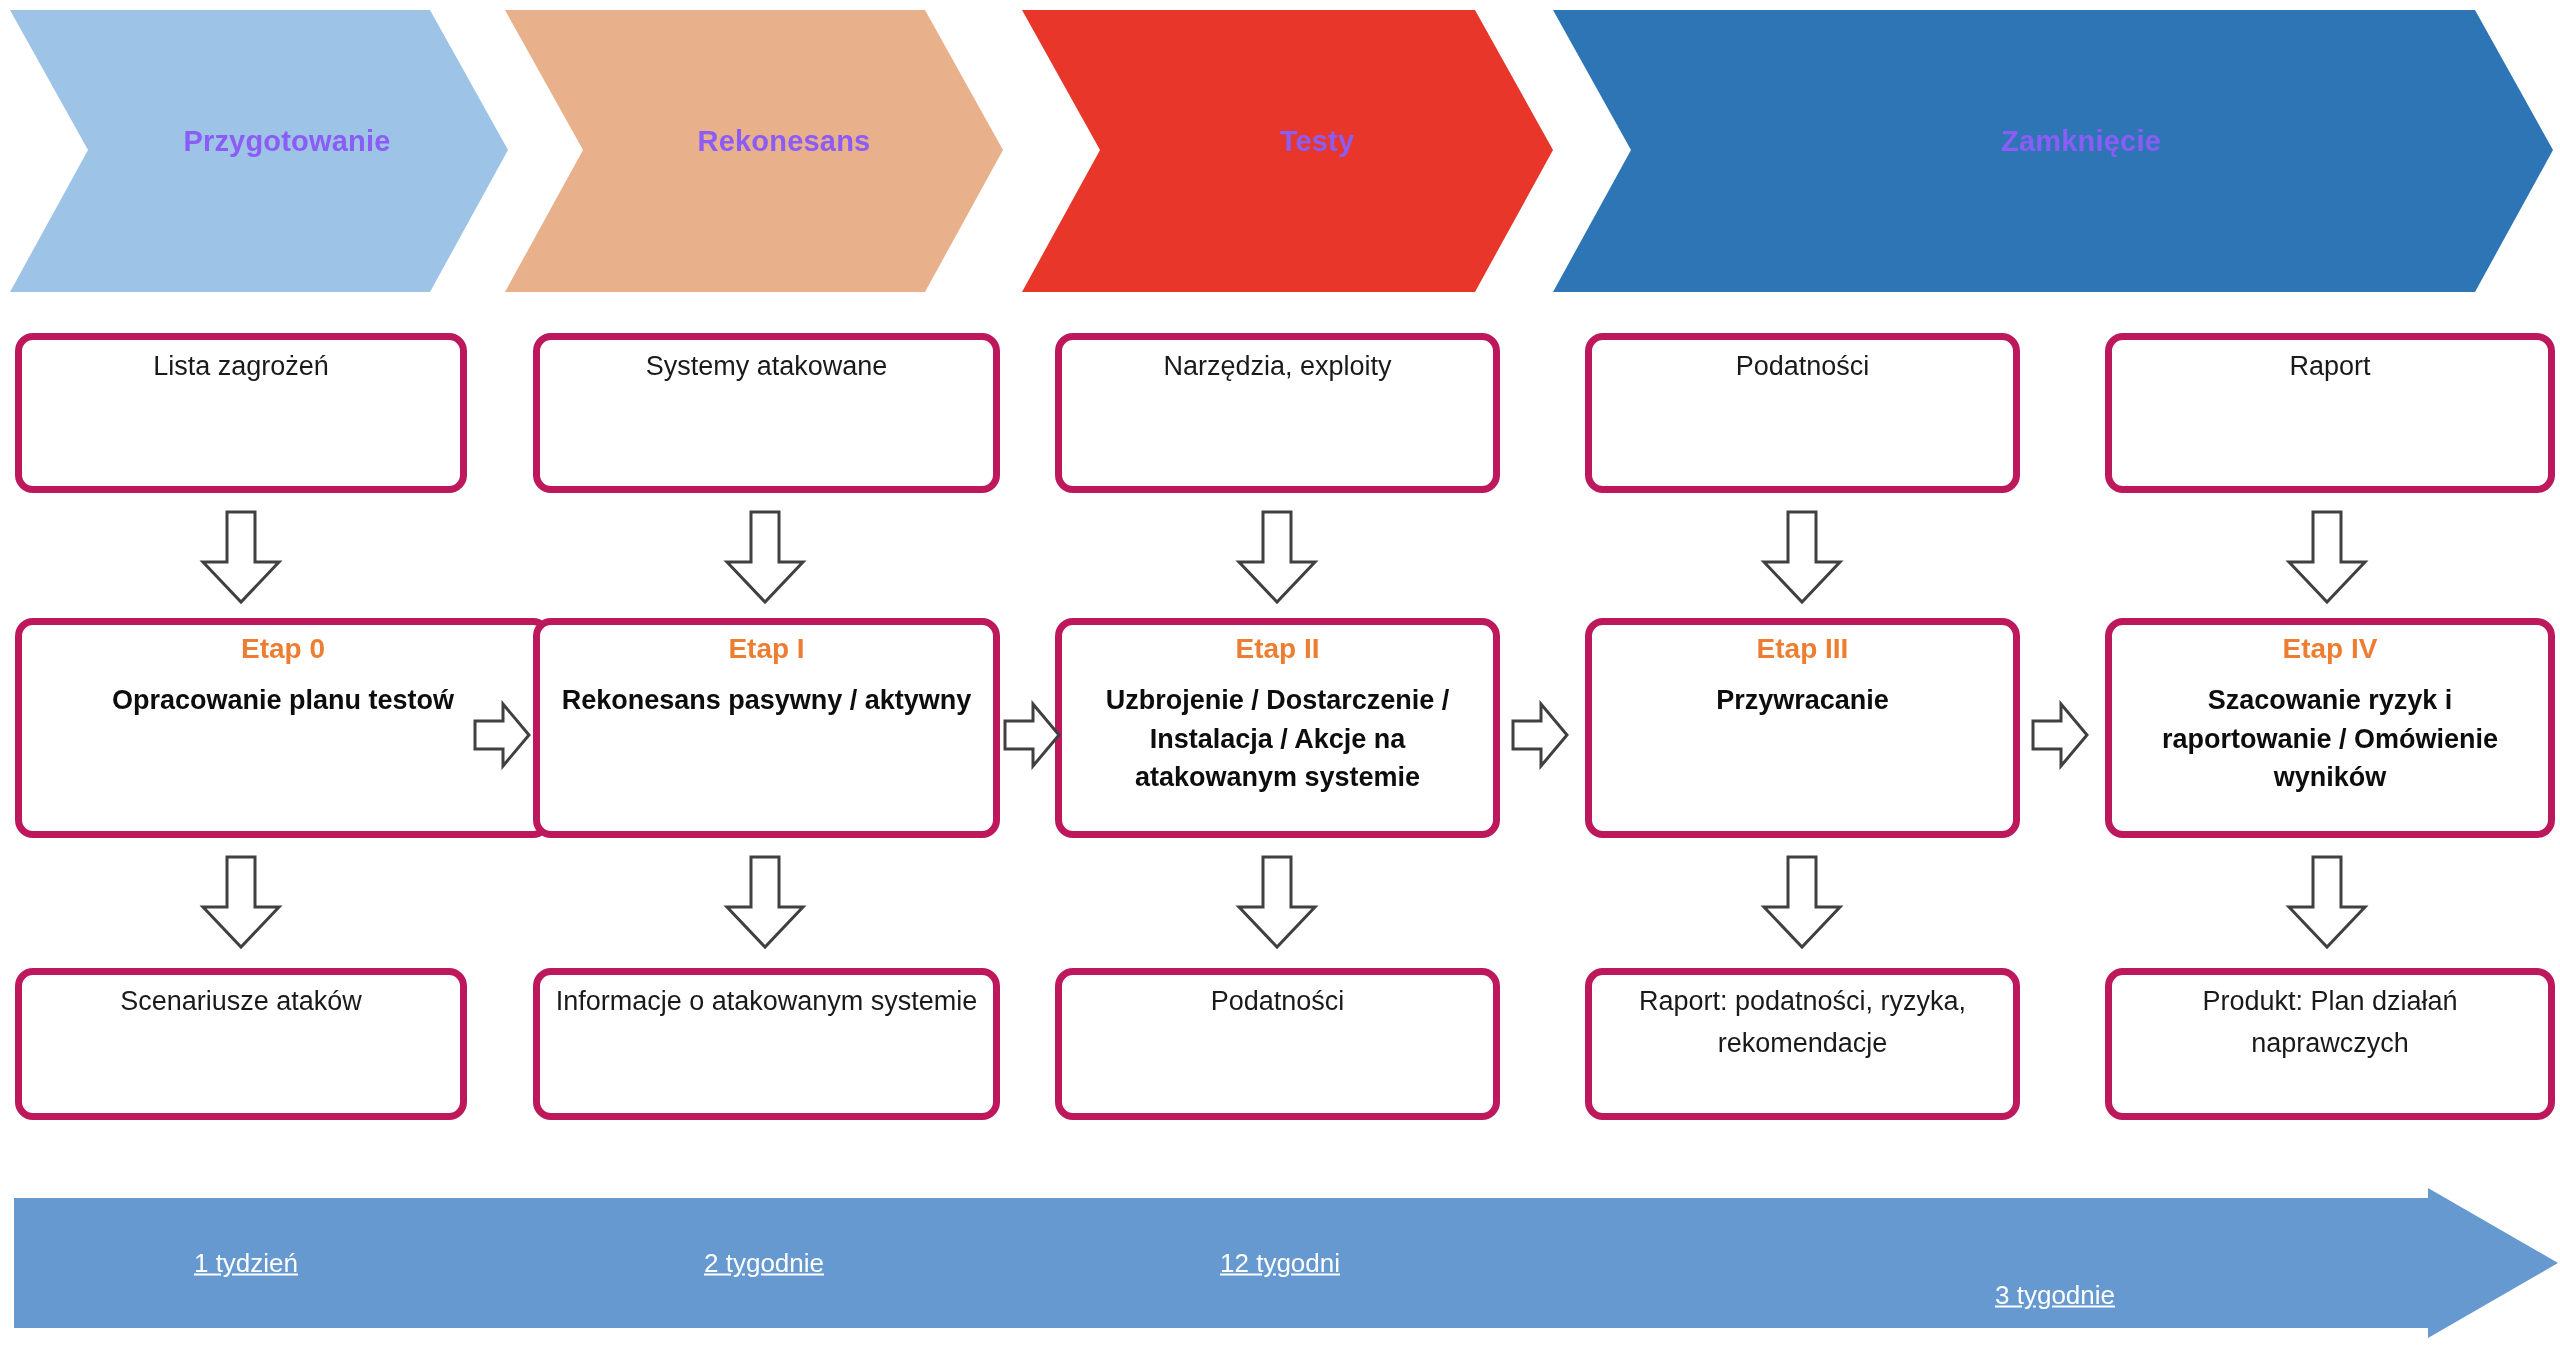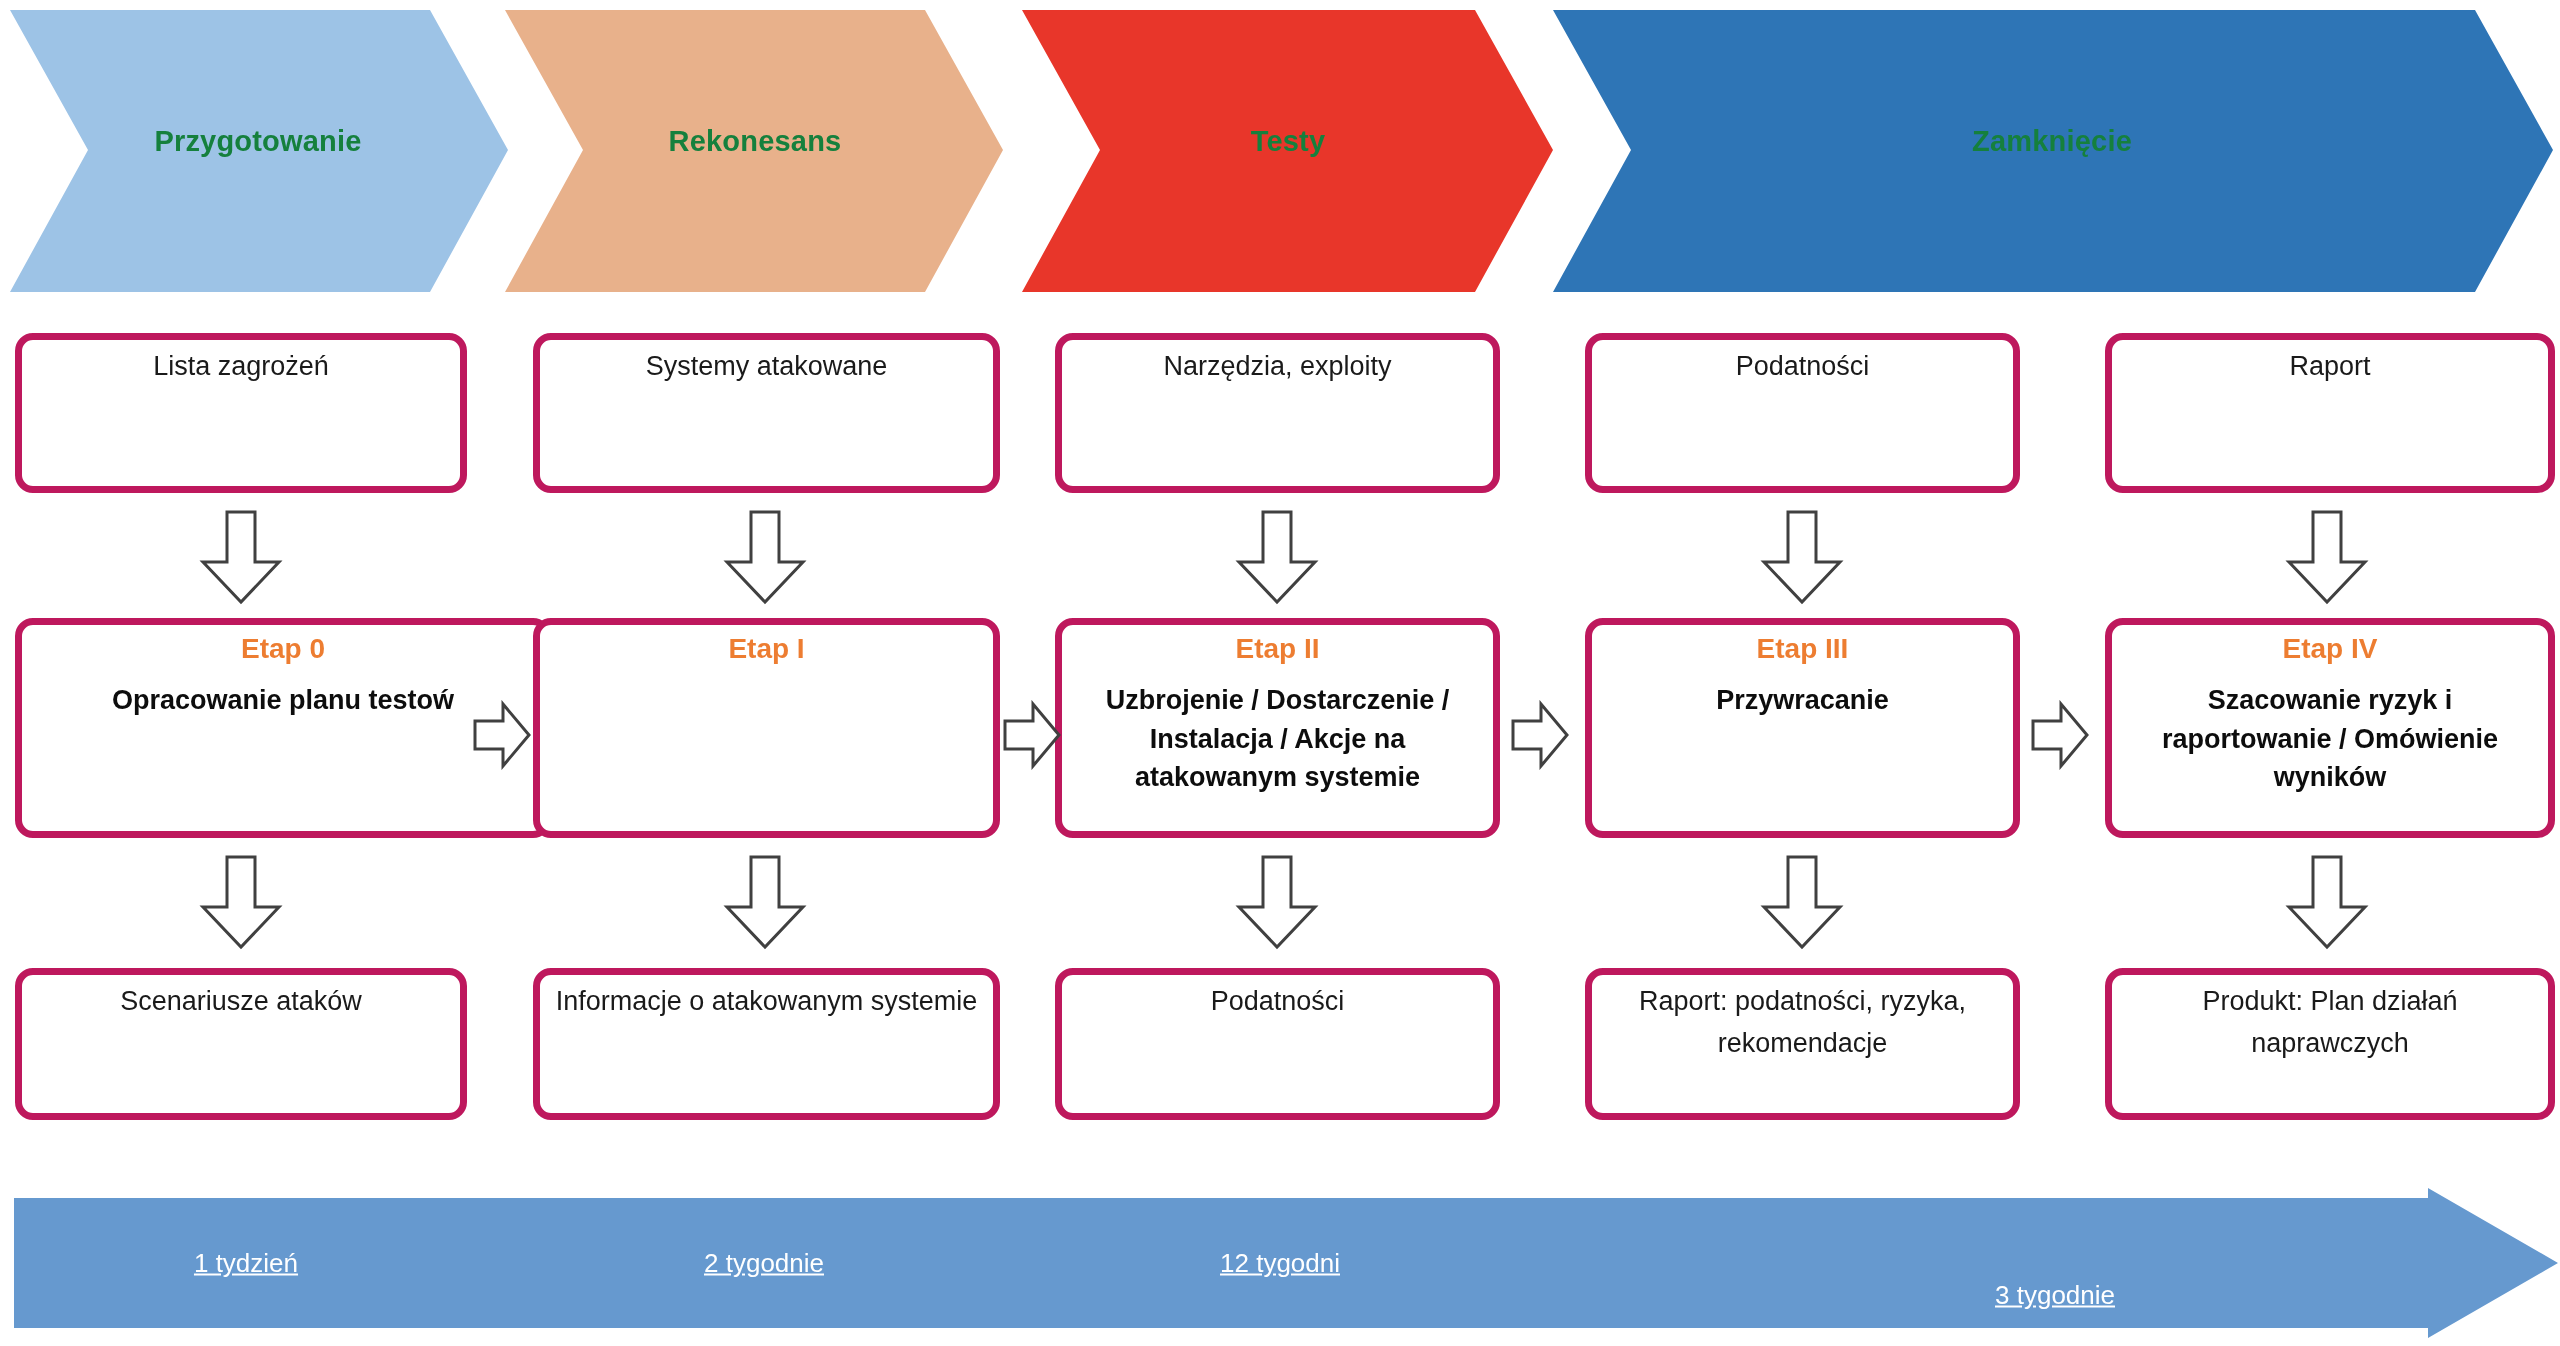"Przygotowanie" .chevron-label { color: #15803d -> #8b5cf6; margin-left: none -> 29px }
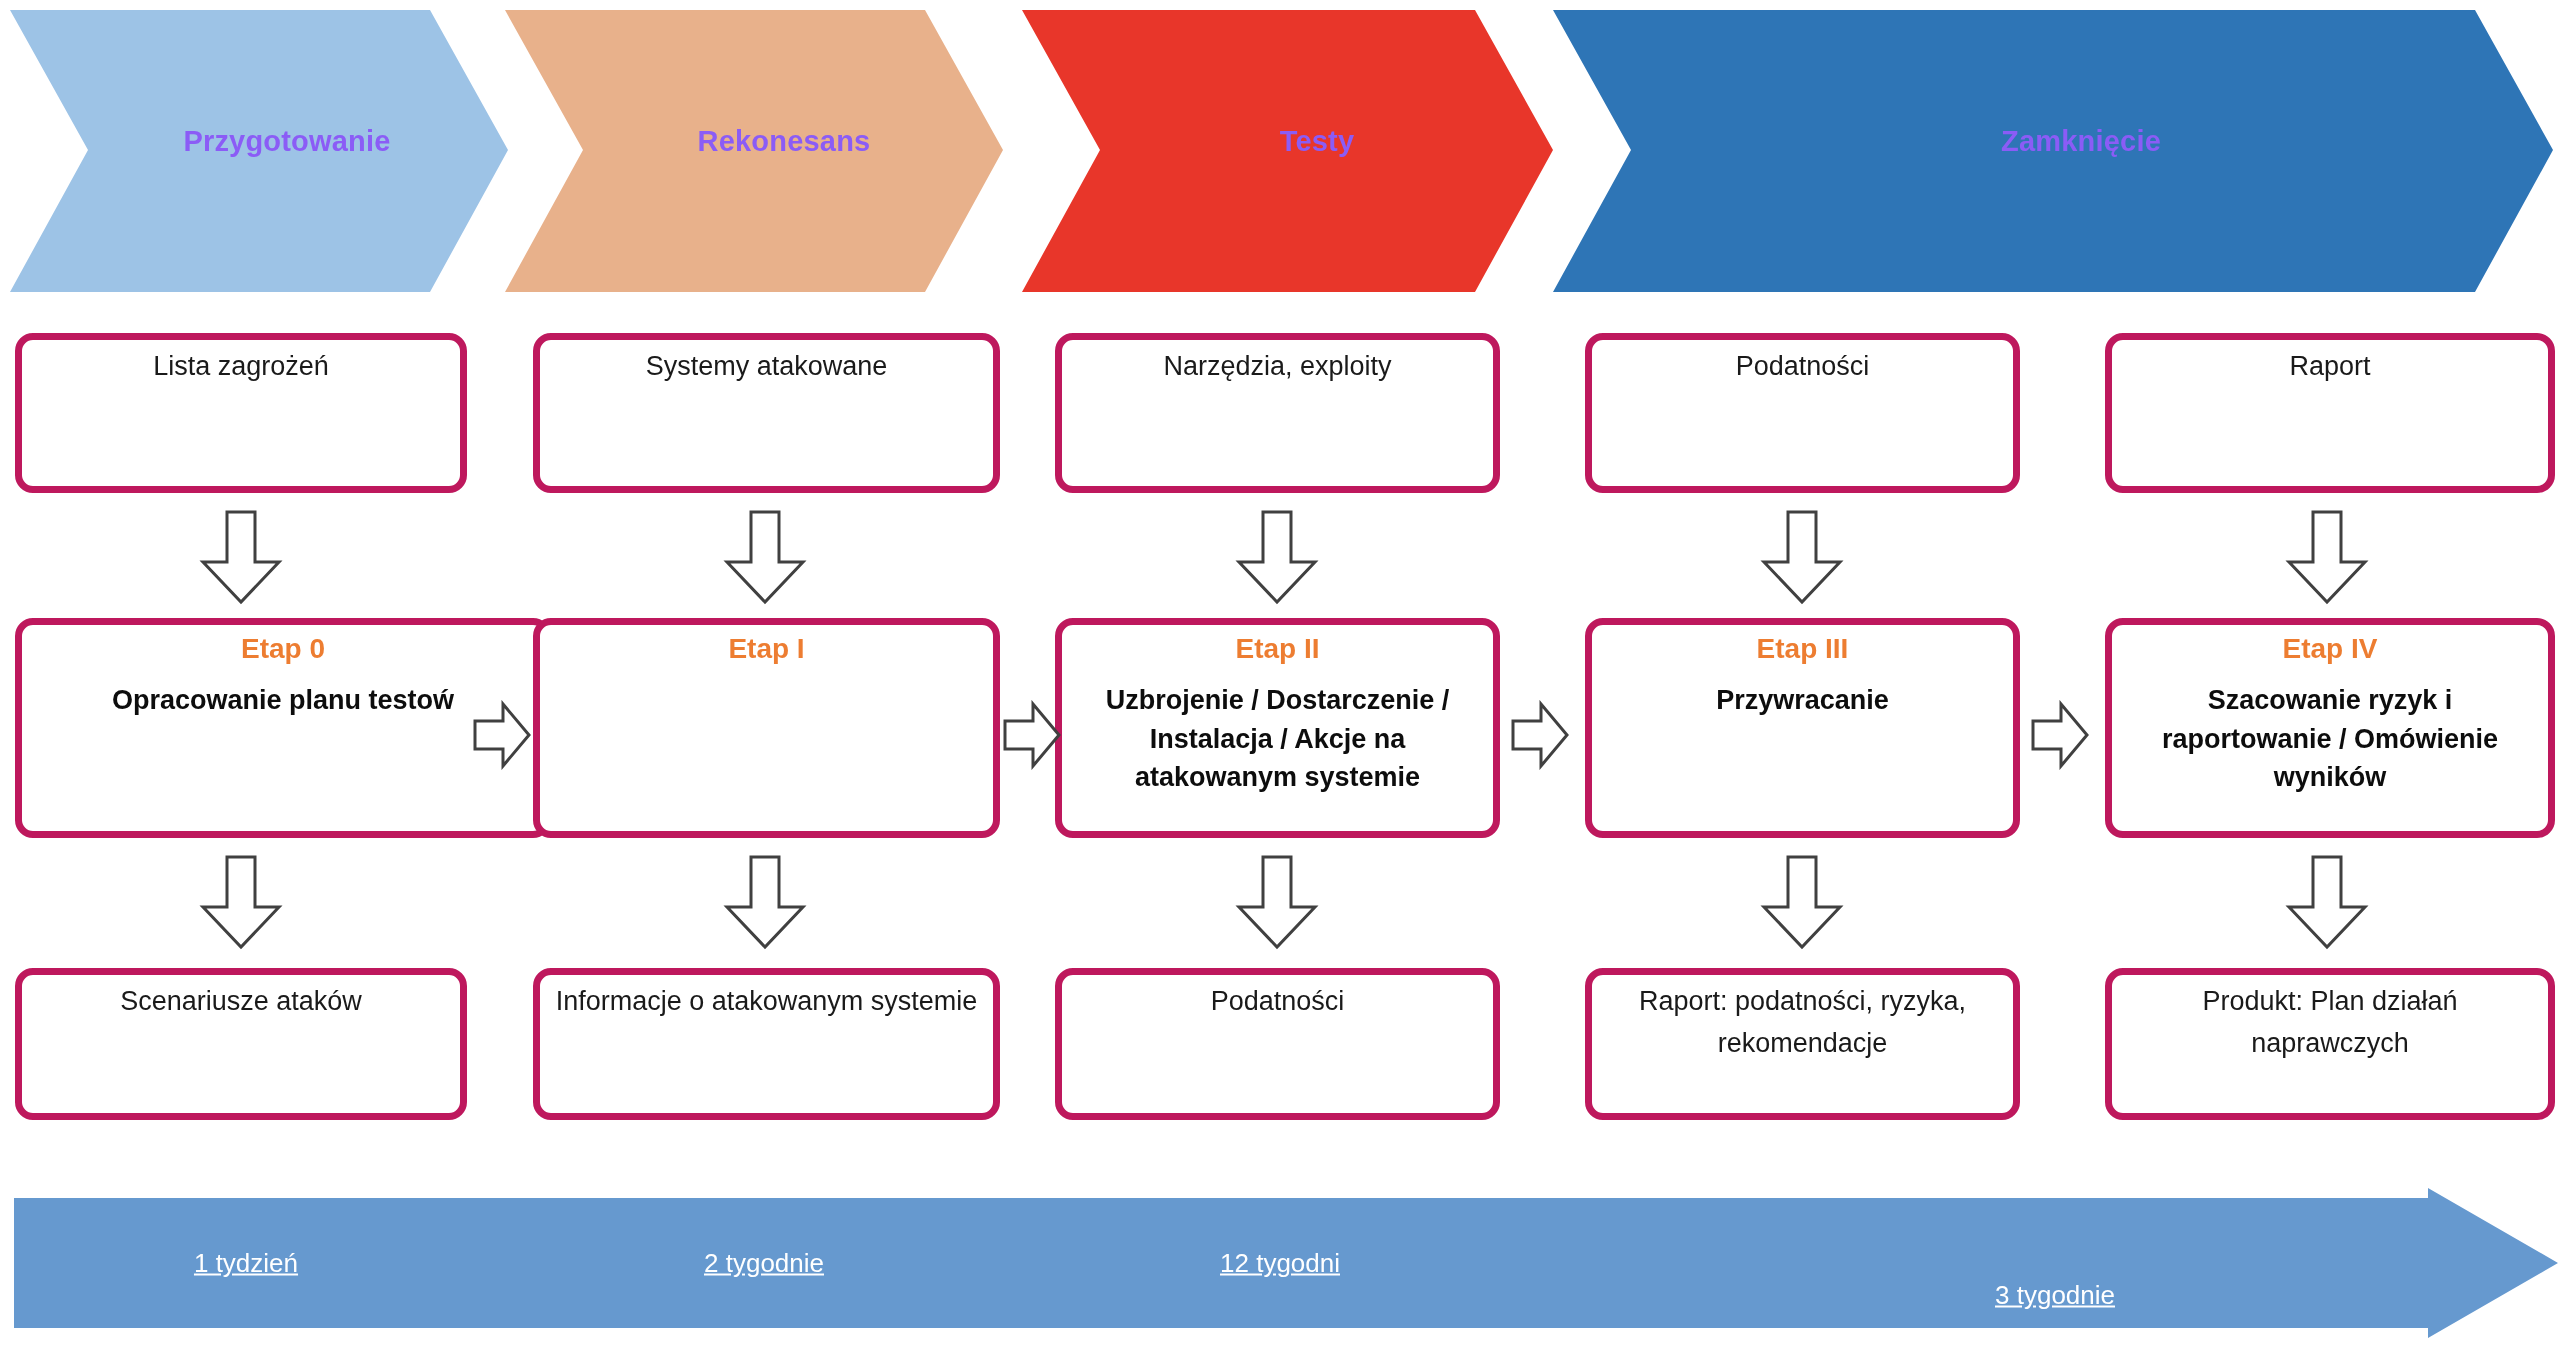"Rekonesans pasywny / aktywny" div.stage-desc { html: none -> <div>Rekonesans pasywny / aktywny</div> }
